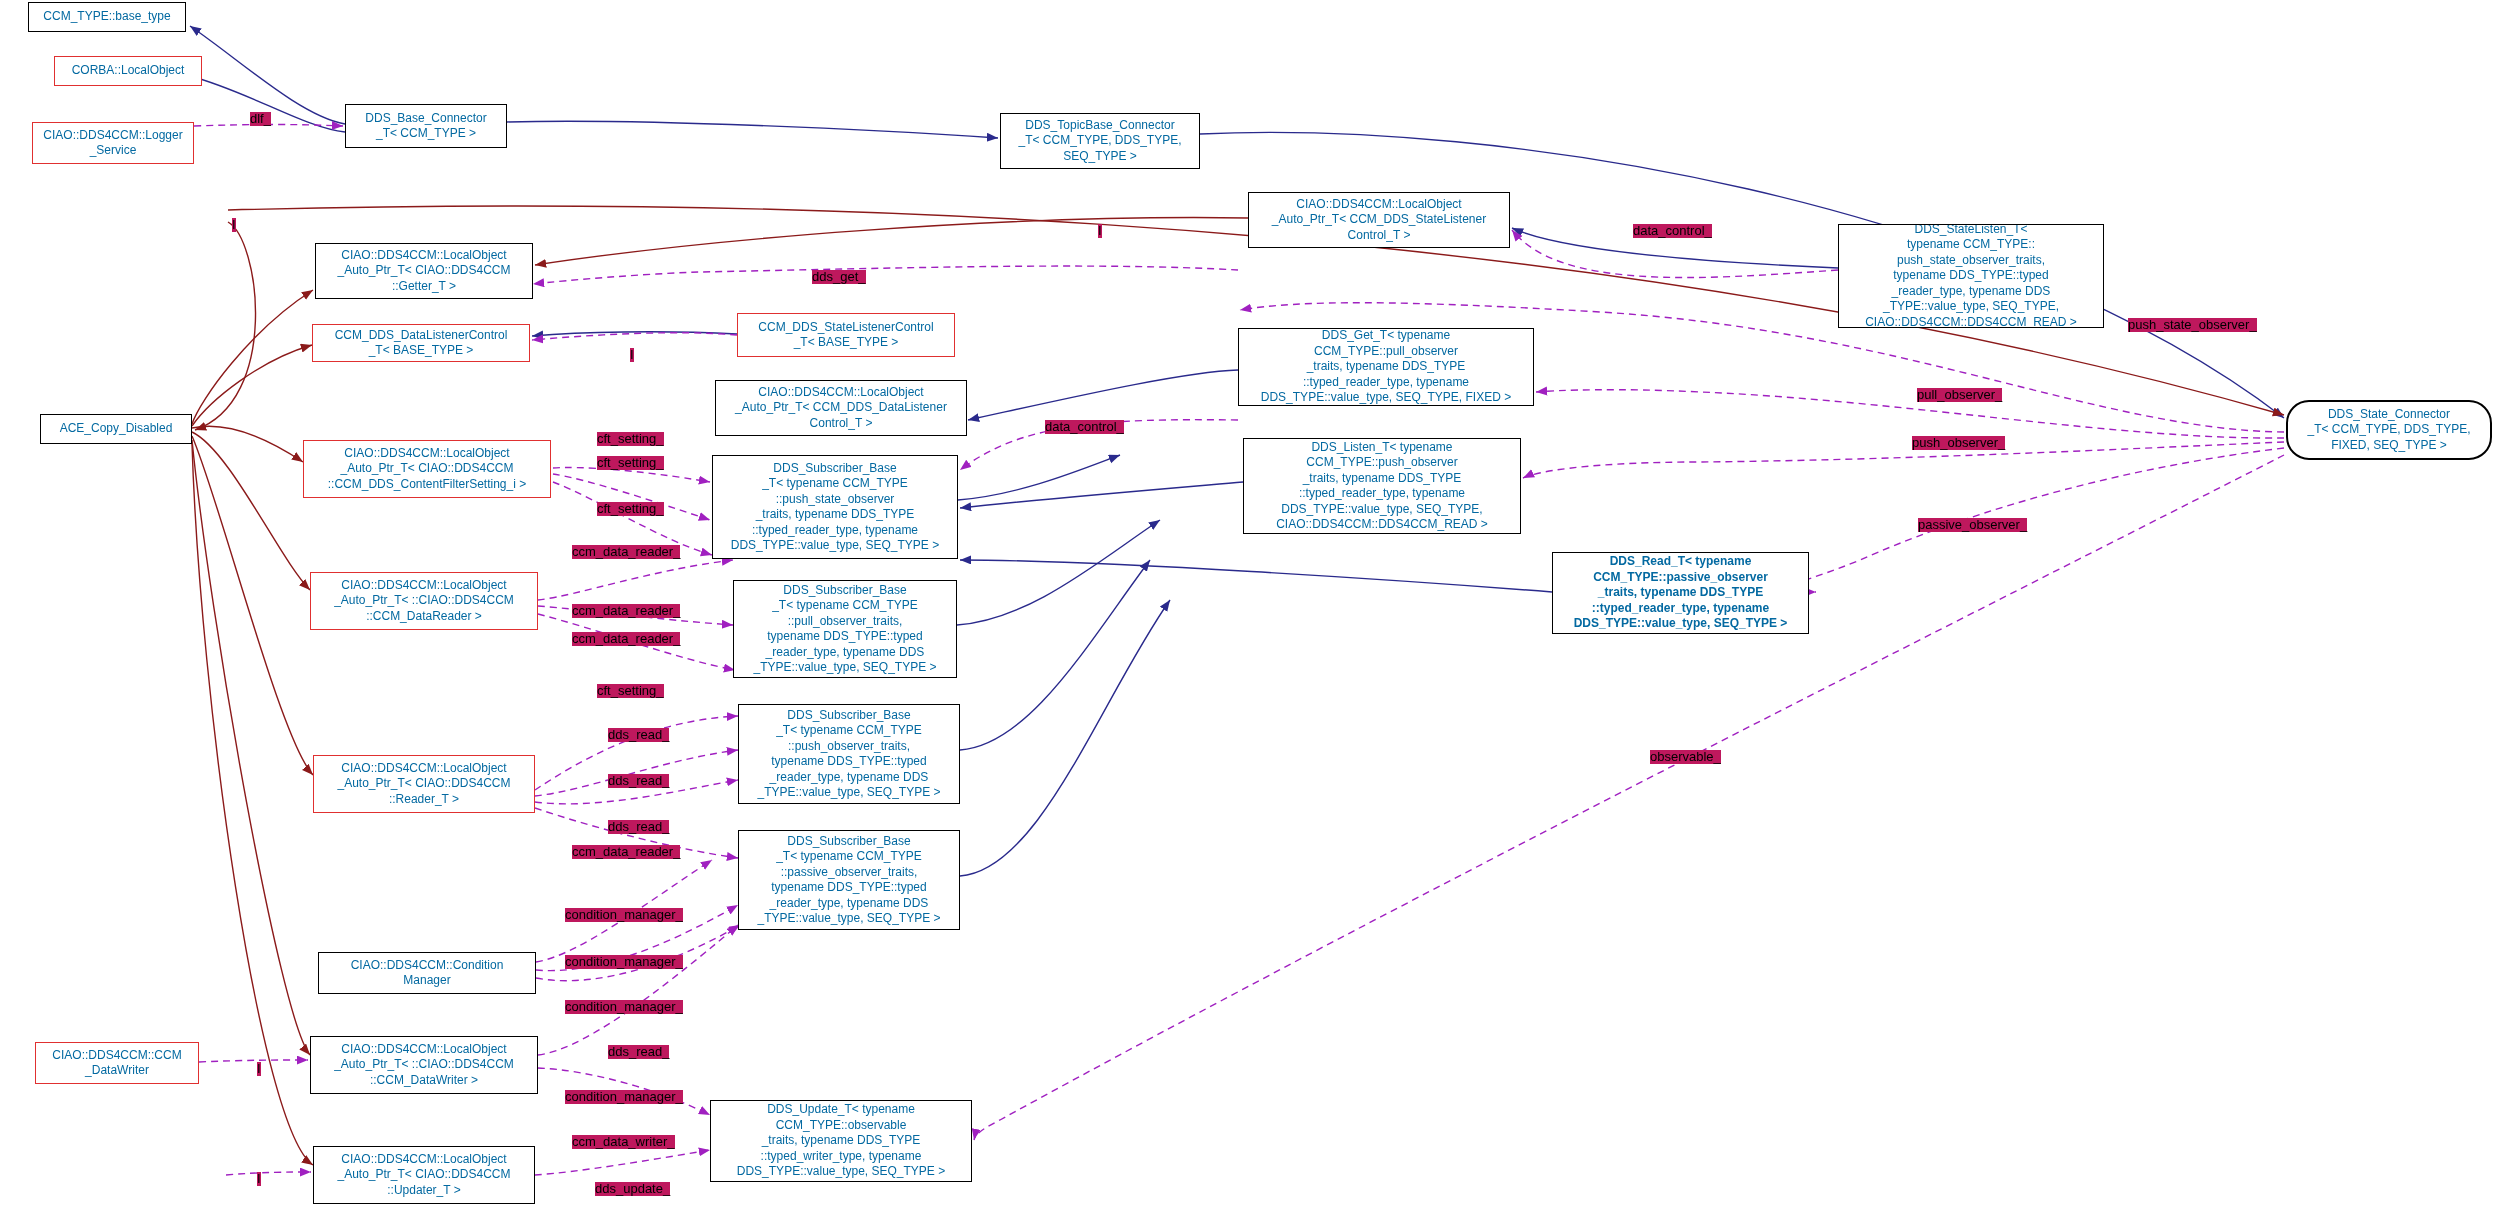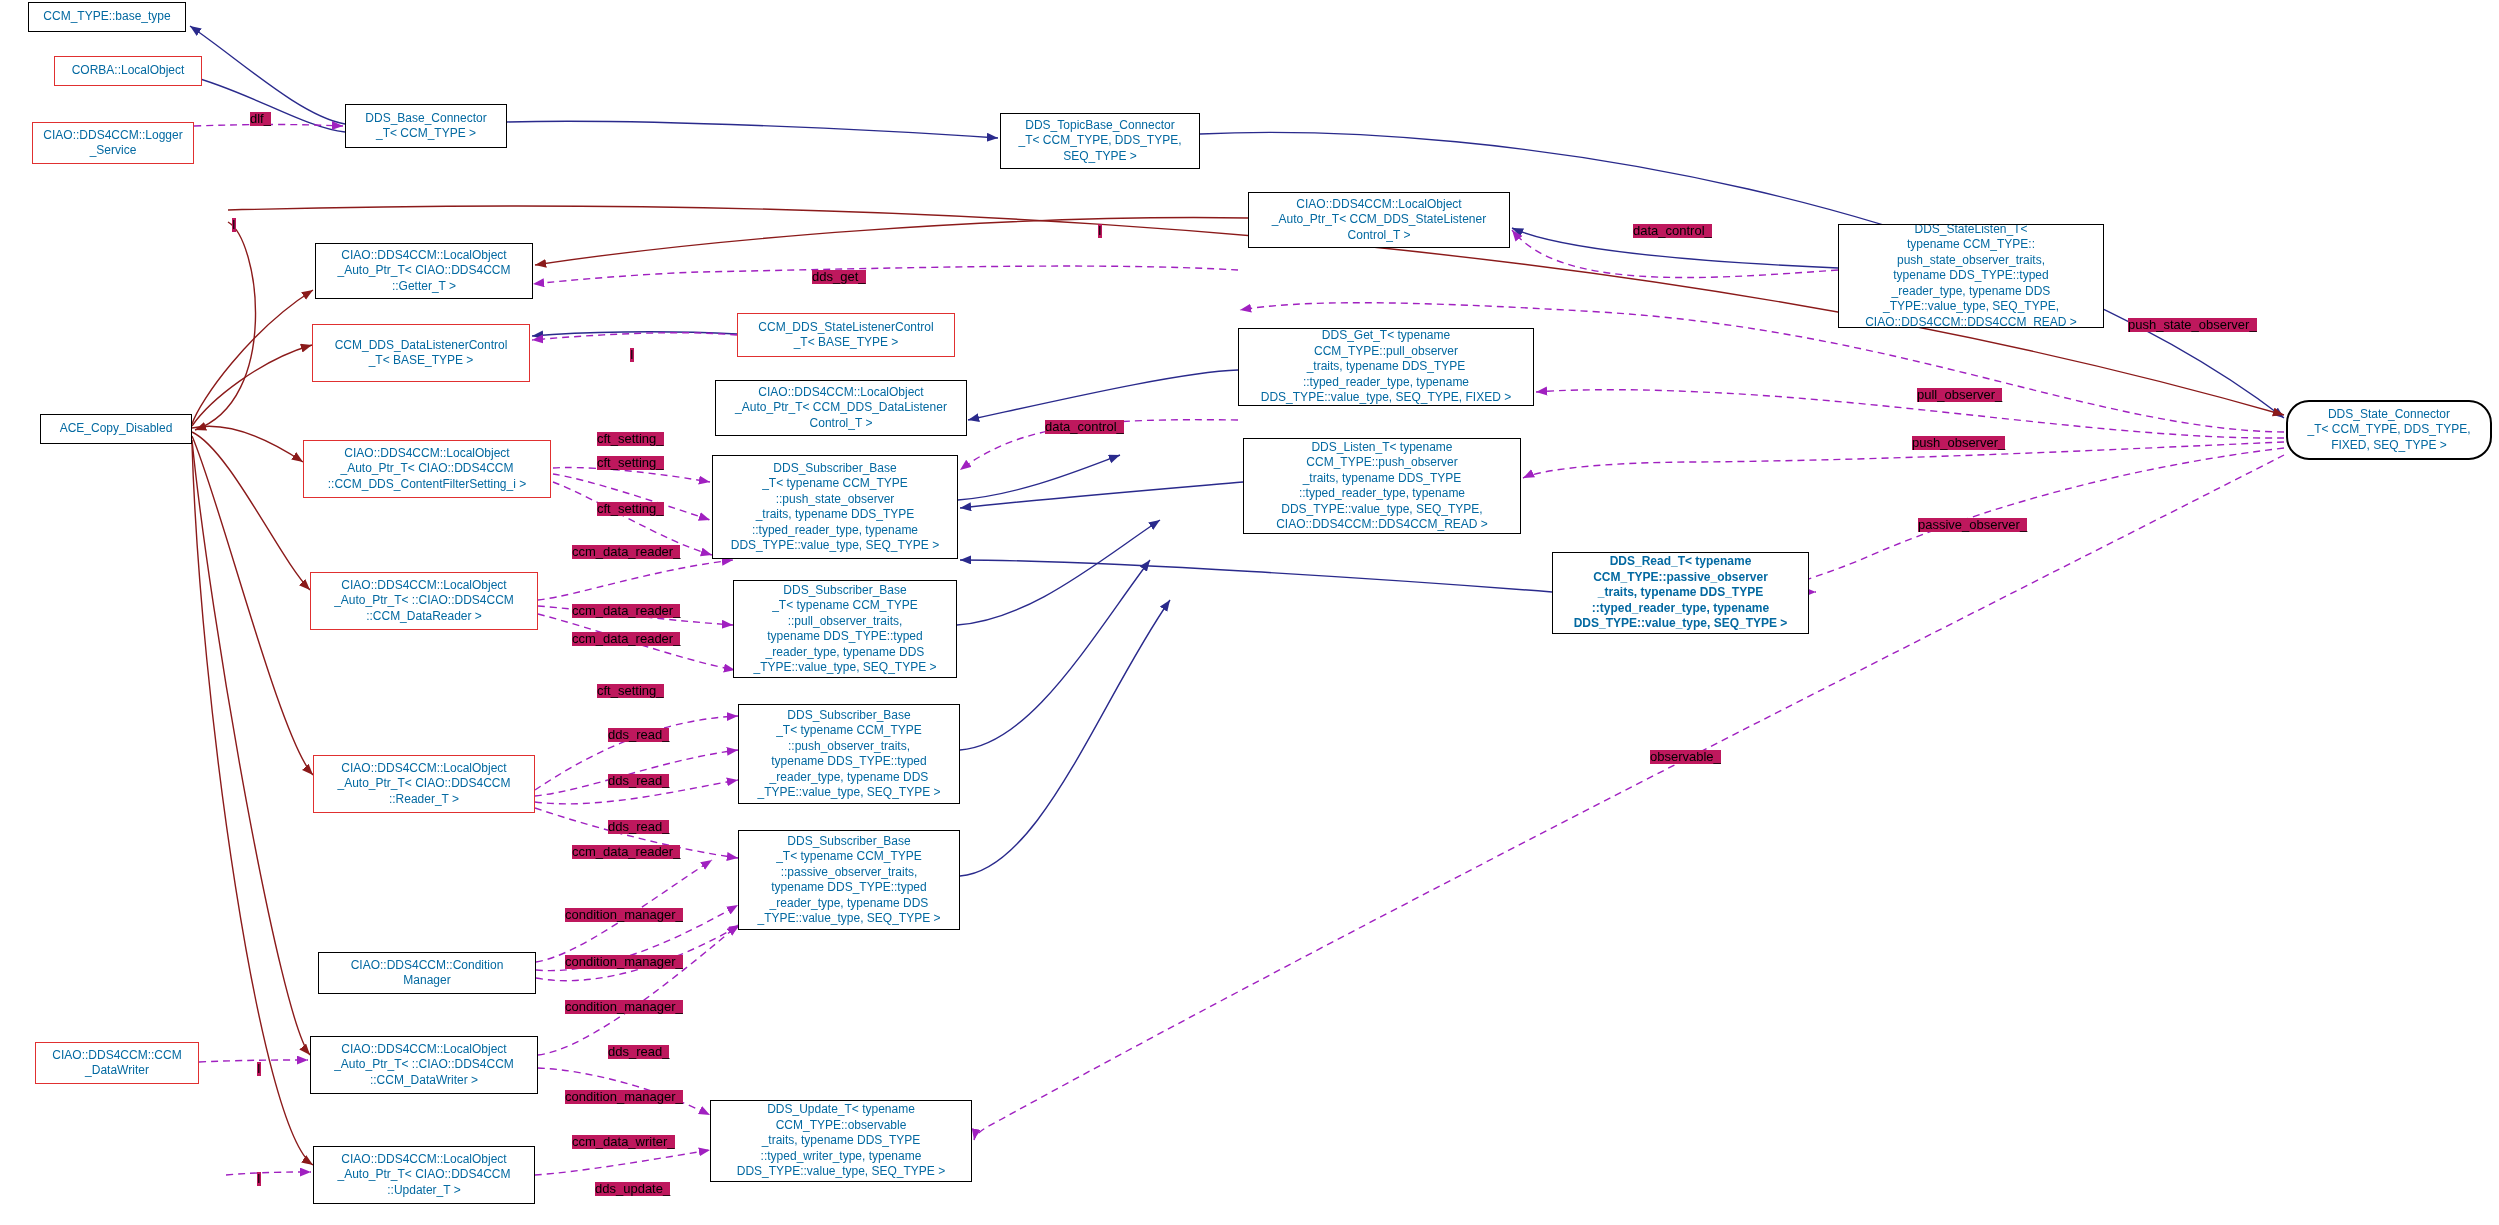"CCM_DDS_DataListenerControl" div.node { height: 58px -> 38px }
